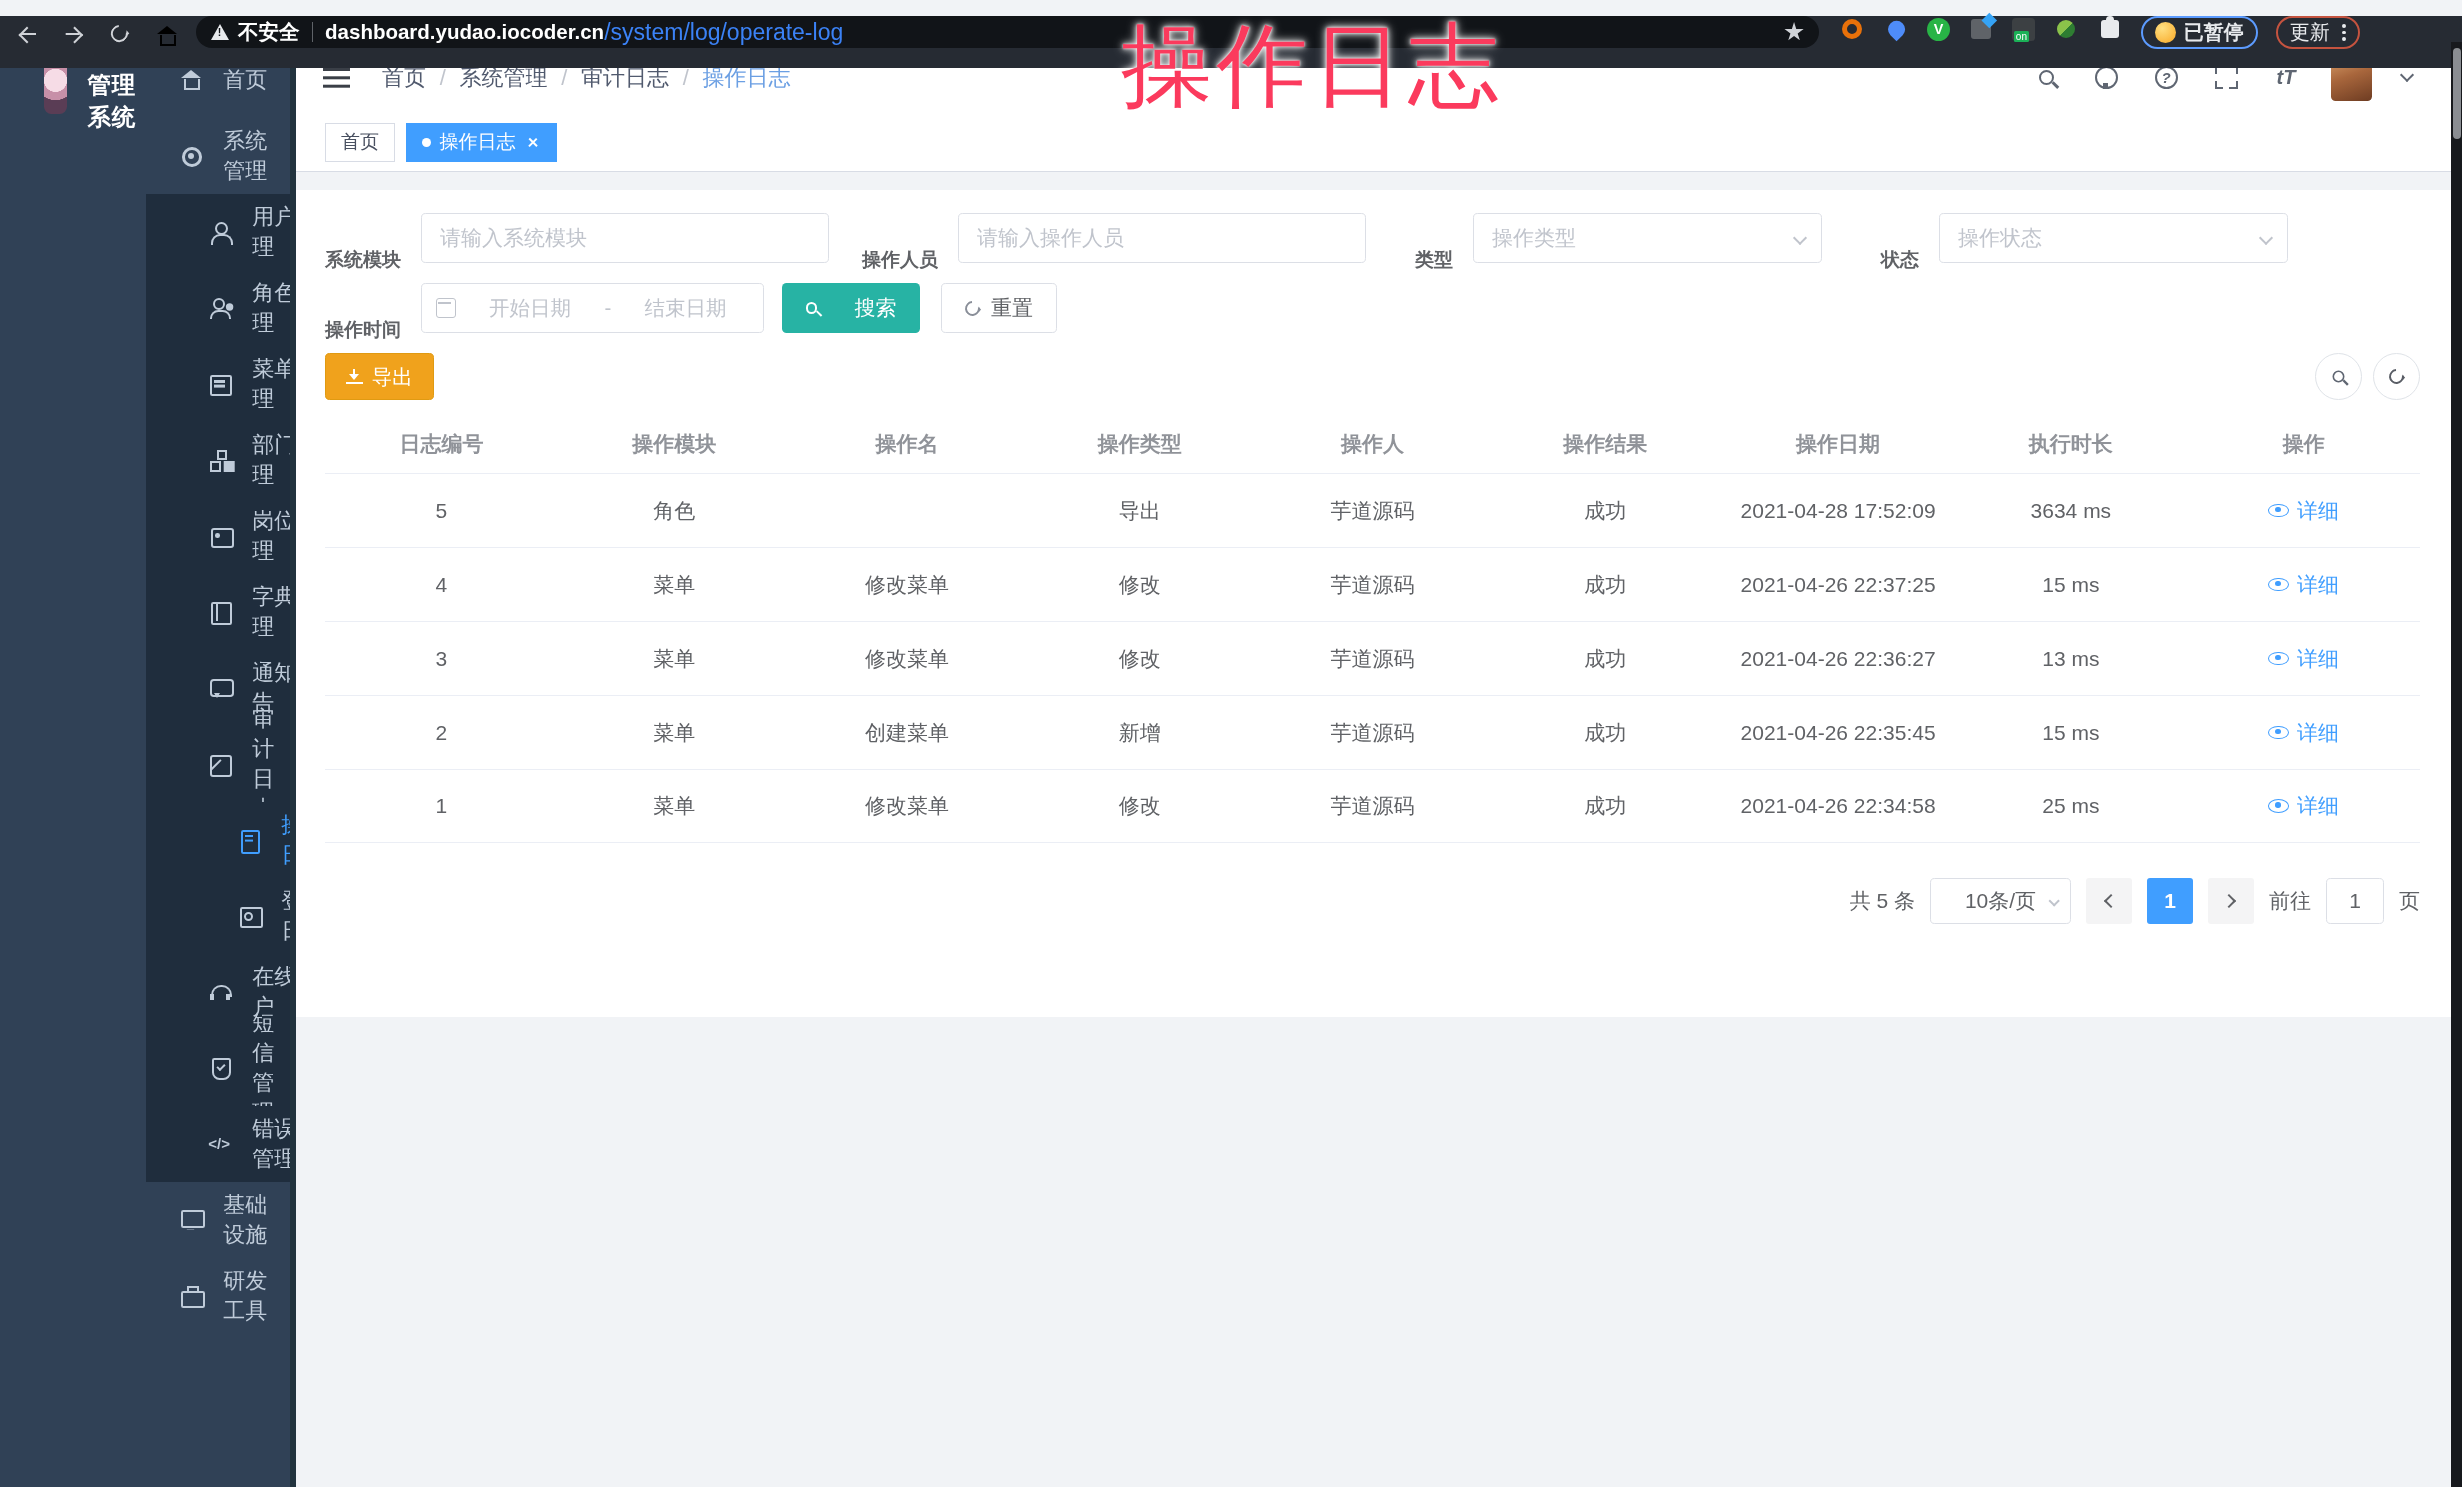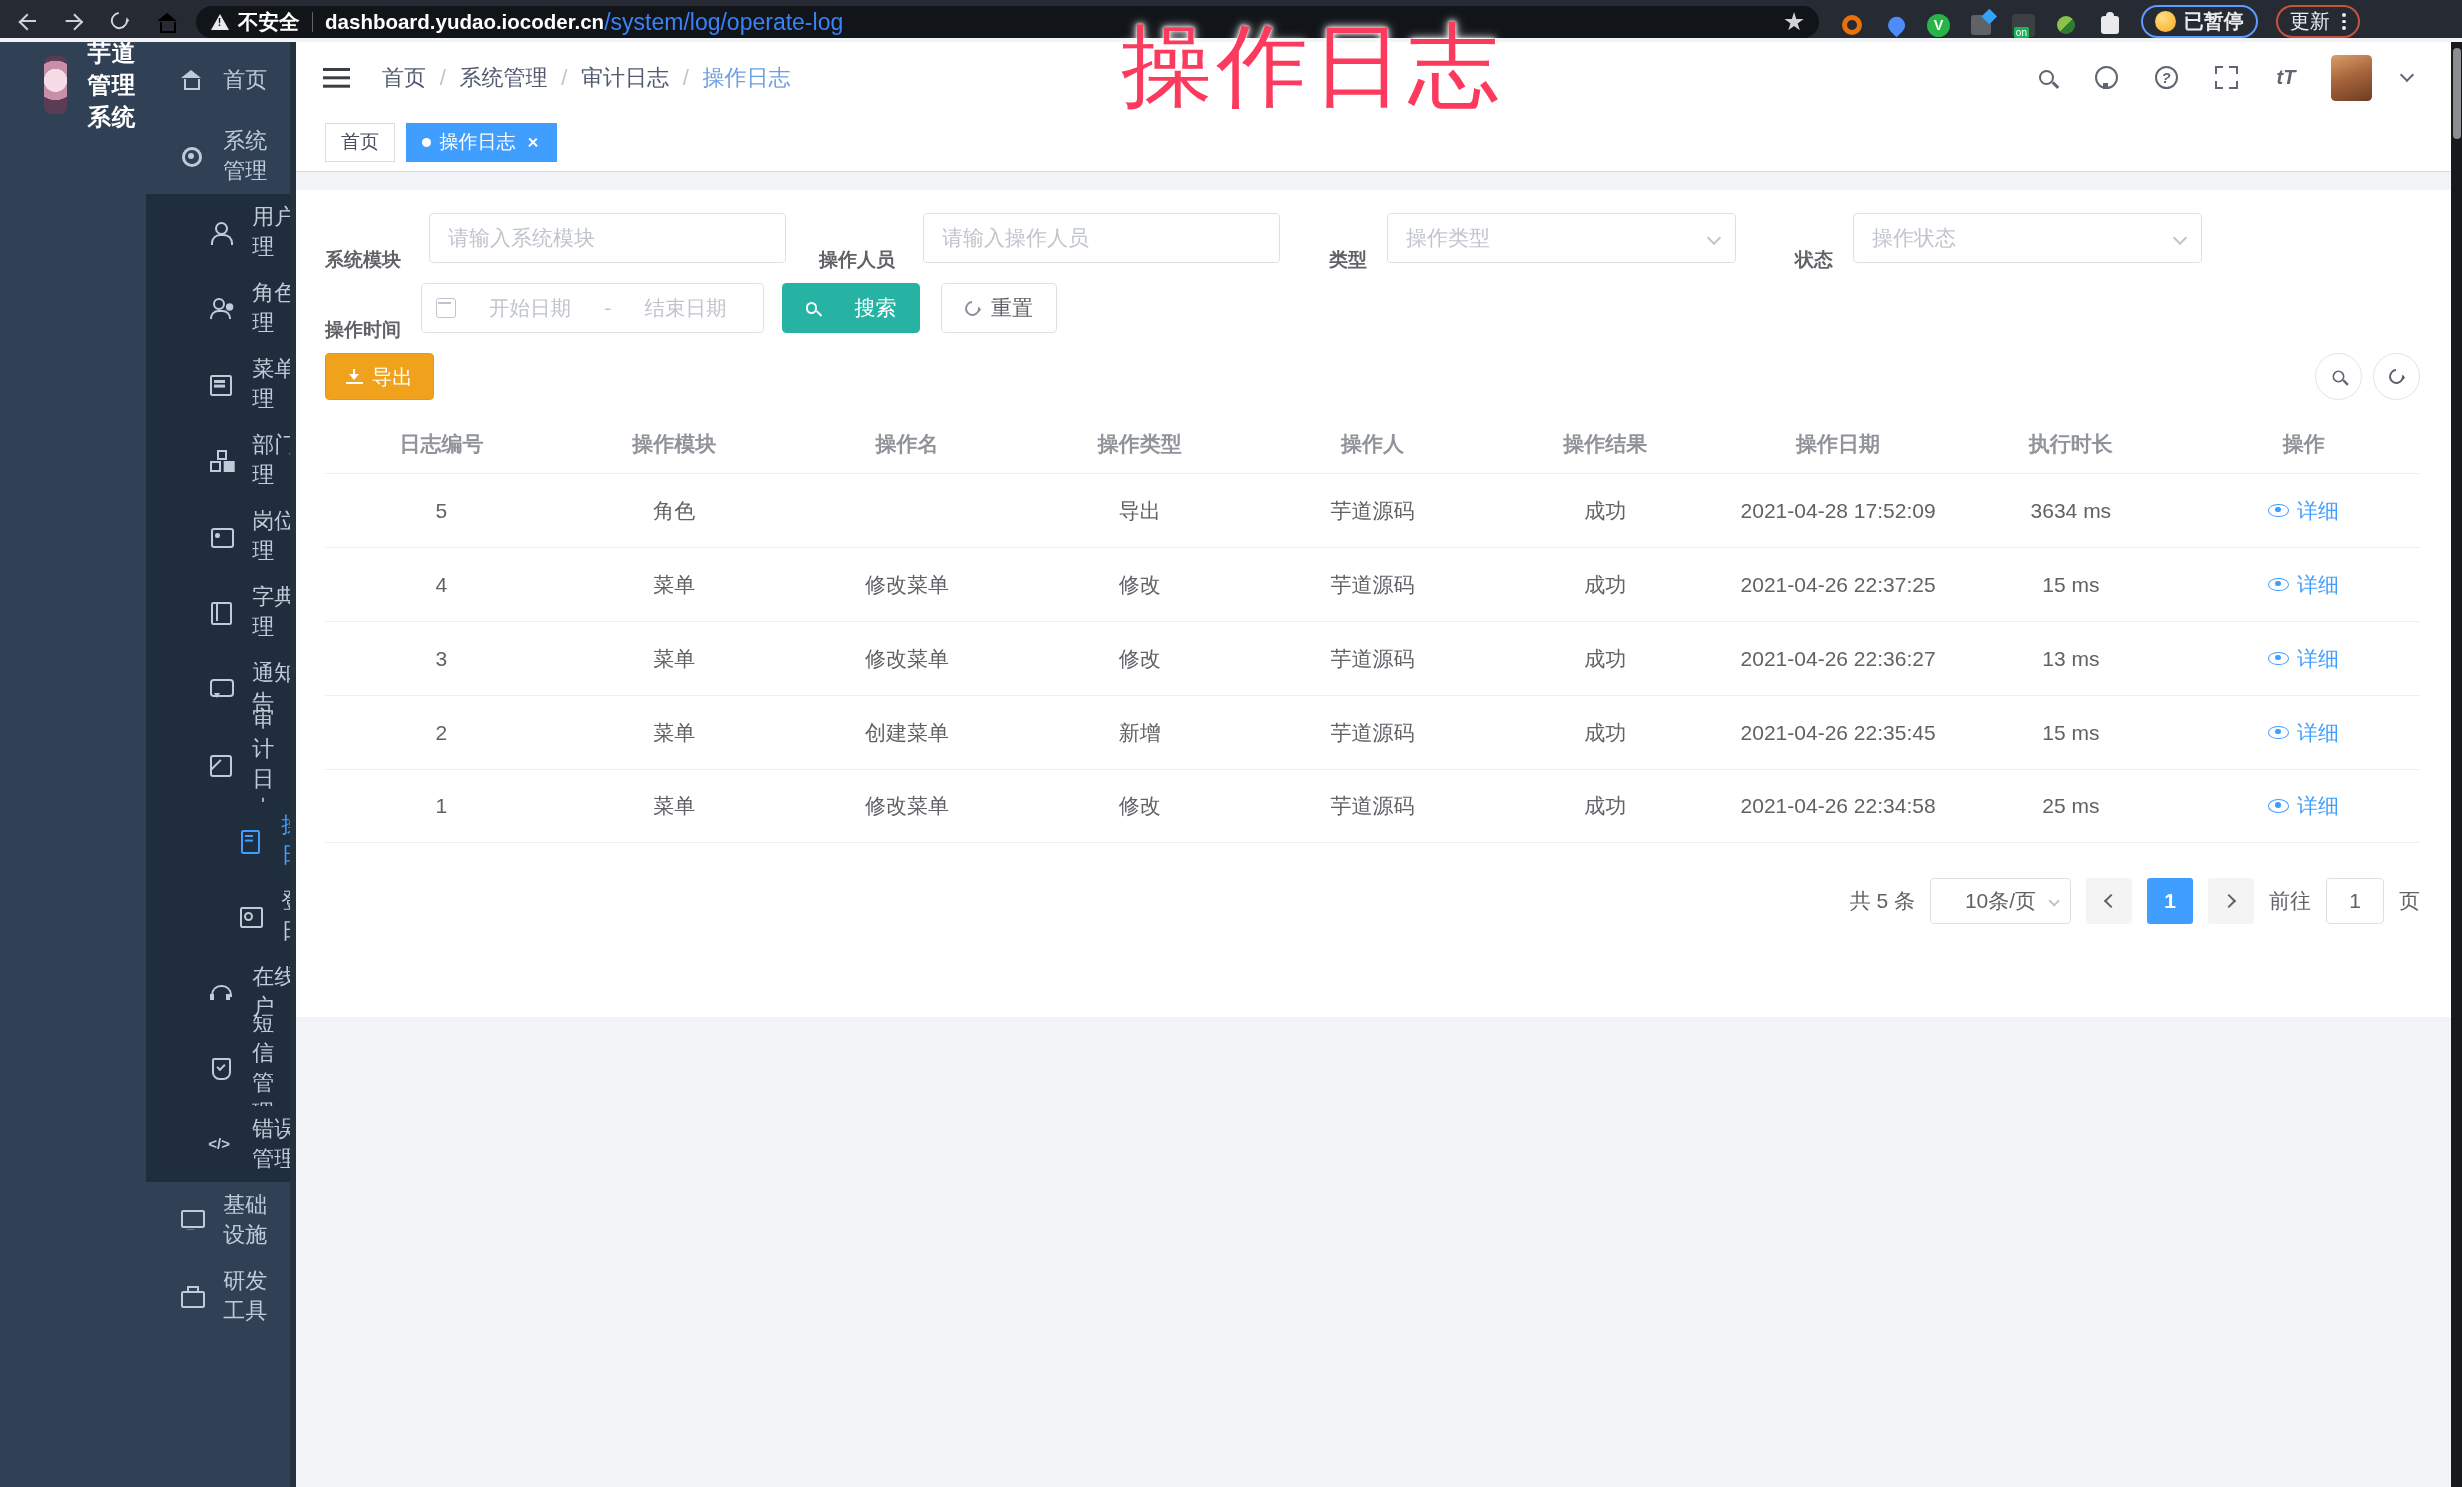"不安全" .browser-bar { align-items: flex-end -> flex-start; height: 38px -> 52px; top: 0 -> 16px }
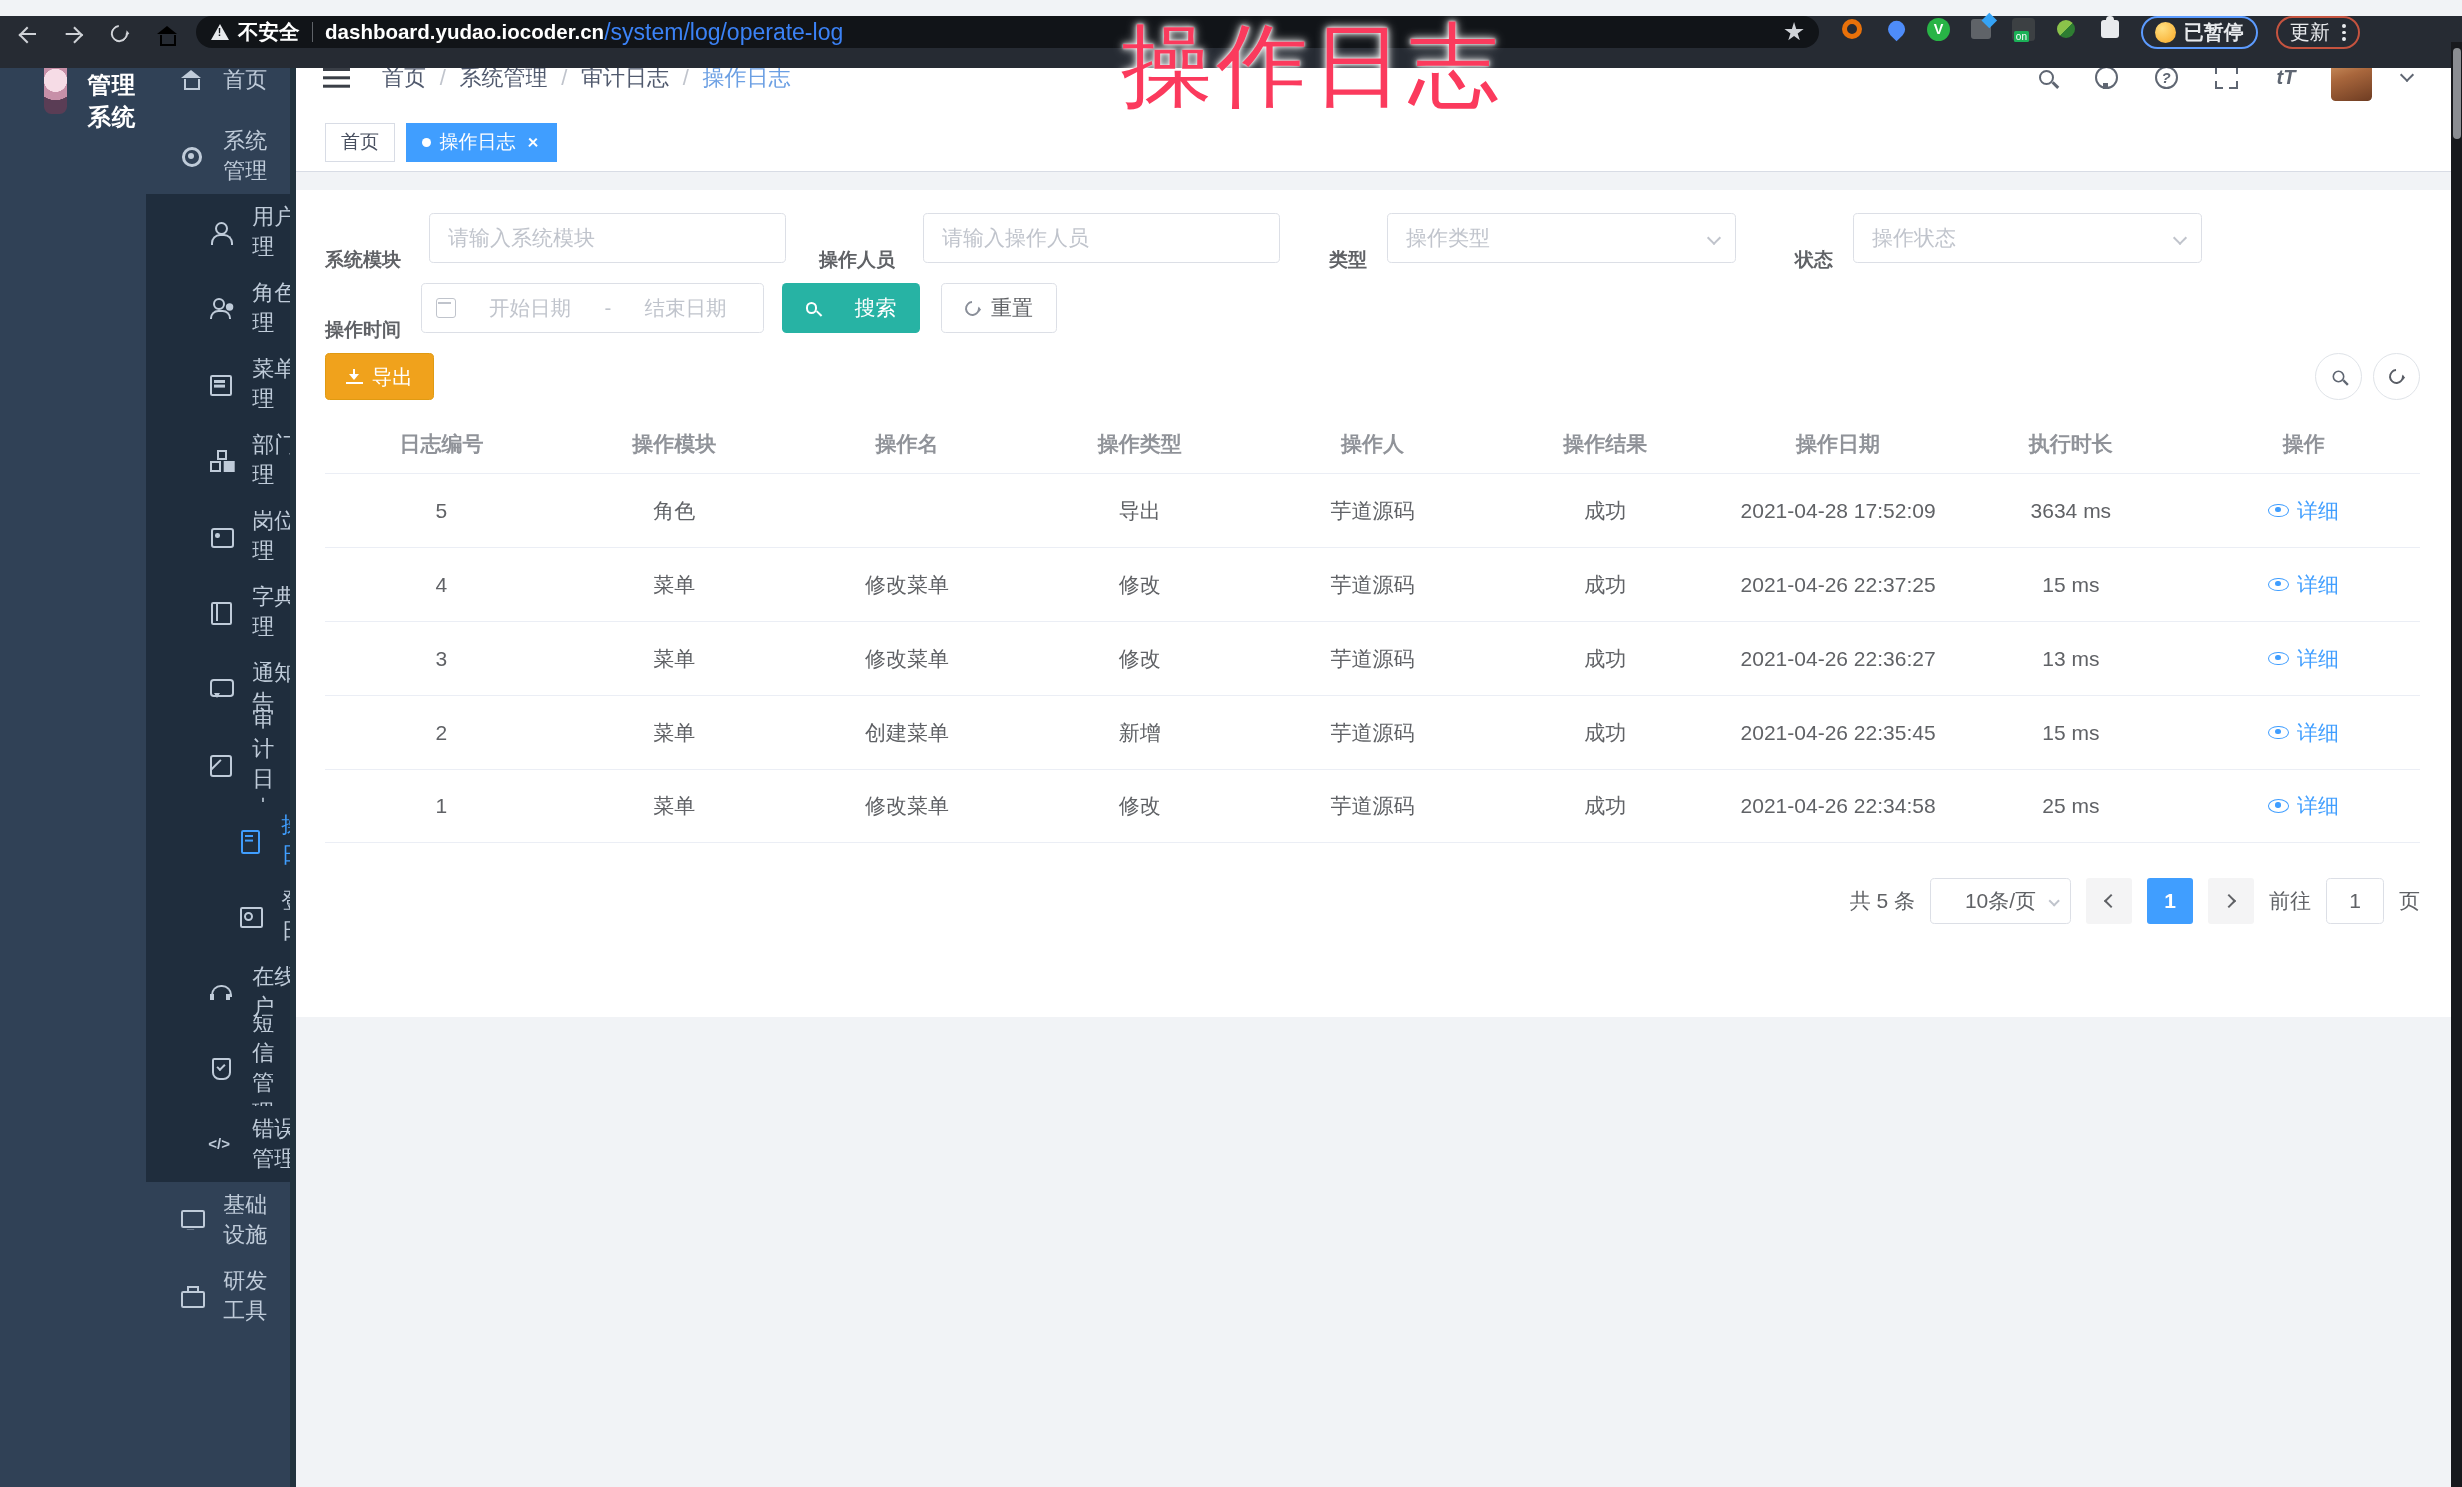"请输入系统模块" .w-input { margin-left: 28px -> 20px; width: 357px -> 408px }
